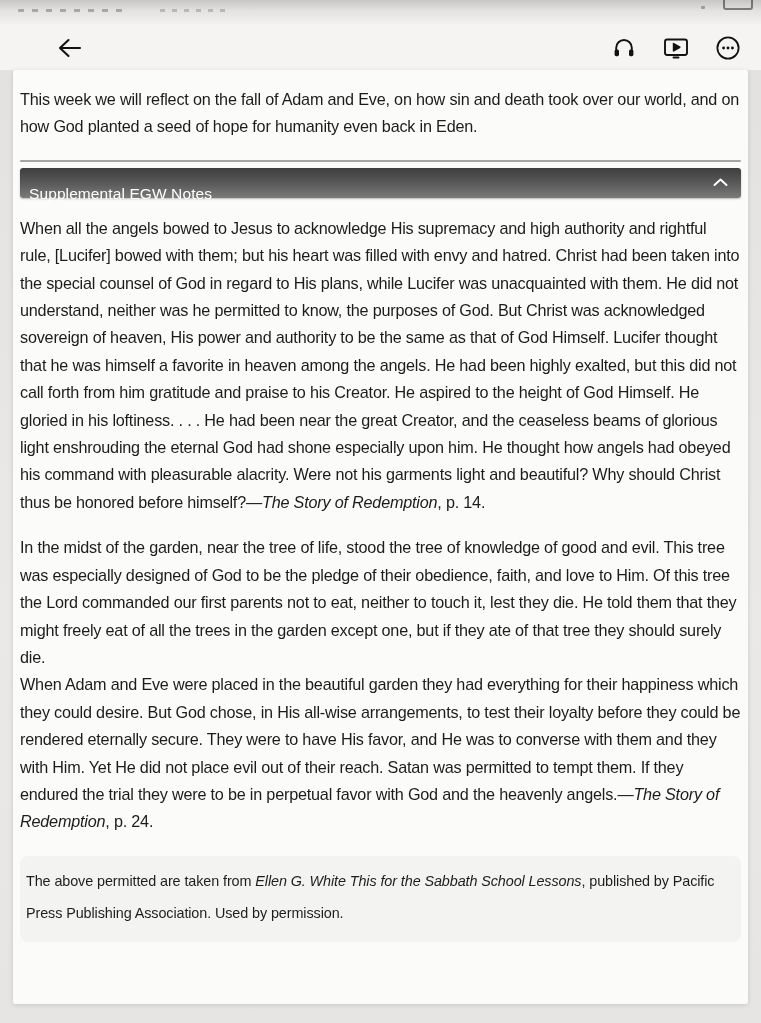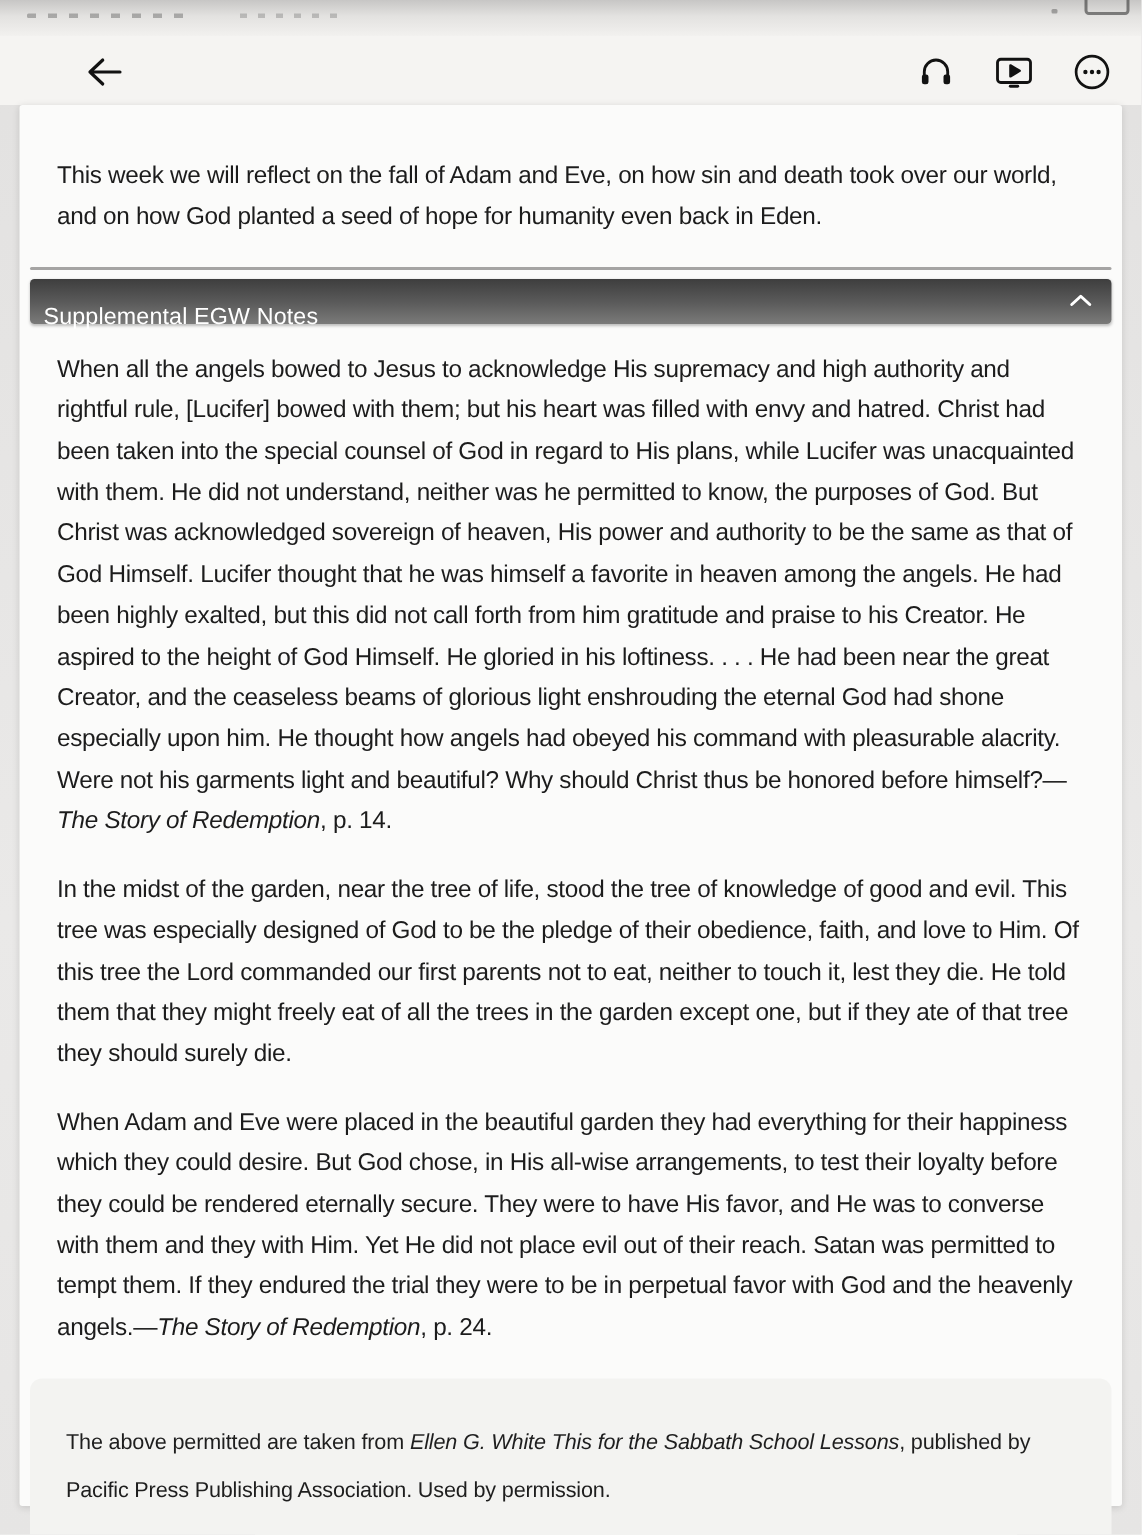"This week we will reflect" .content p { margin: 18px -> 0 }
